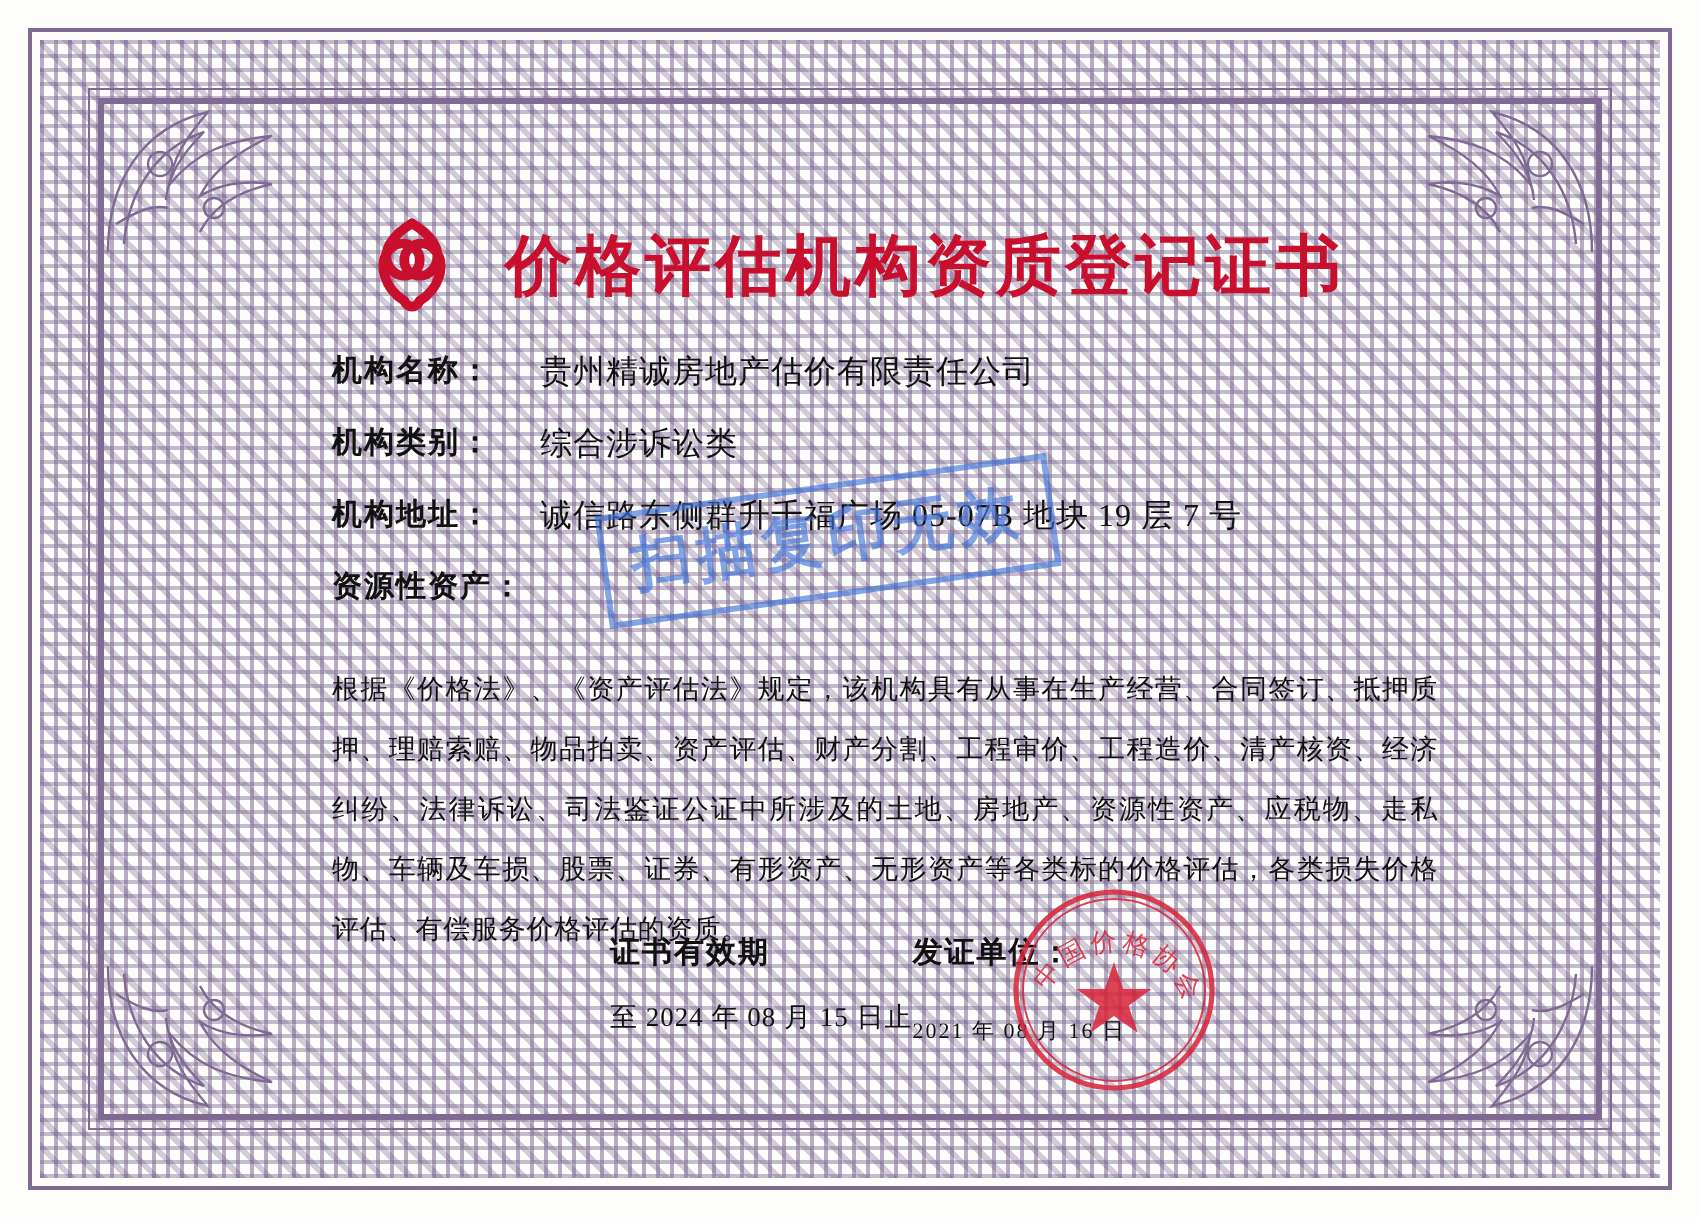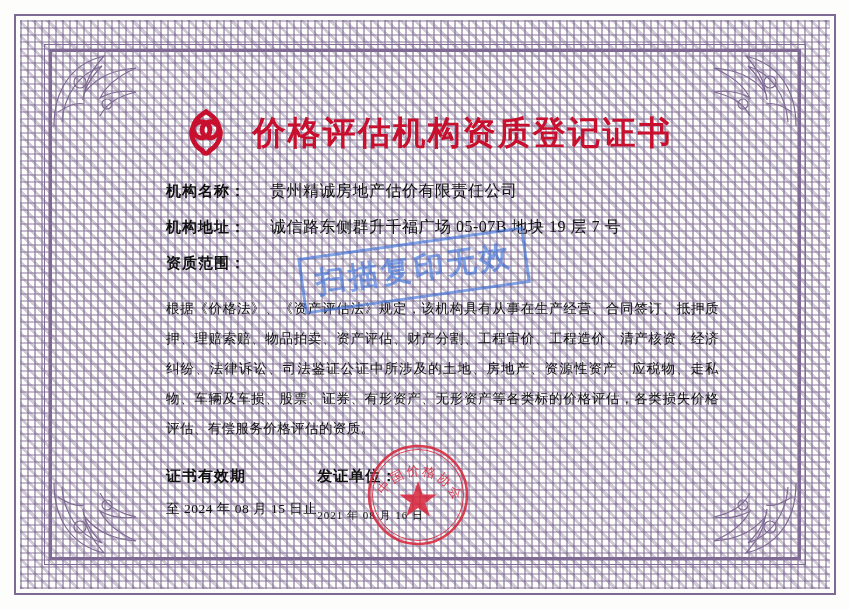"机构名称：" .field-row { align-items: center -> flex-start }
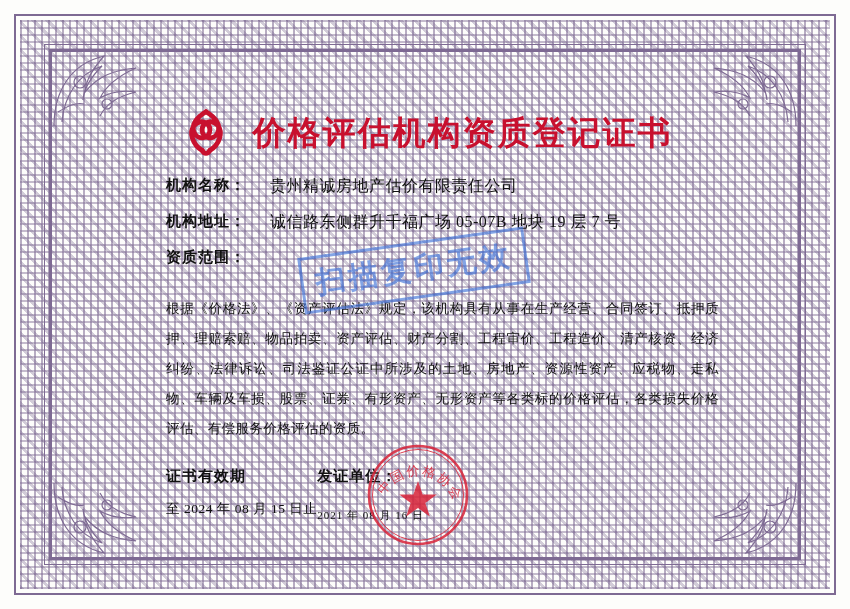"机构类别：" div.field-row { html: none -> <div> <span> <span>机构类别</span><span>：</span> </span> <span>综合涉诉讼类</span> </div> }
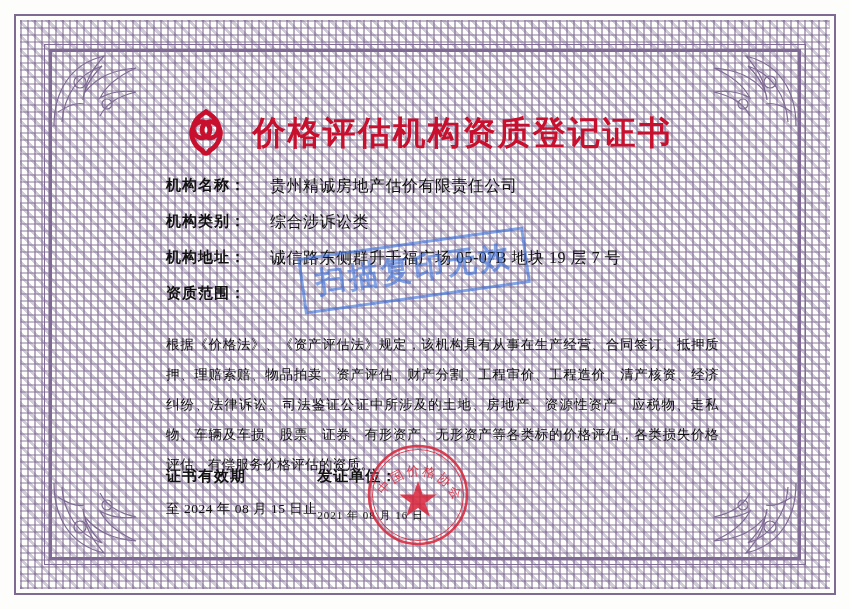"资质范围" span { text: 质范围 -> 源性资产 }
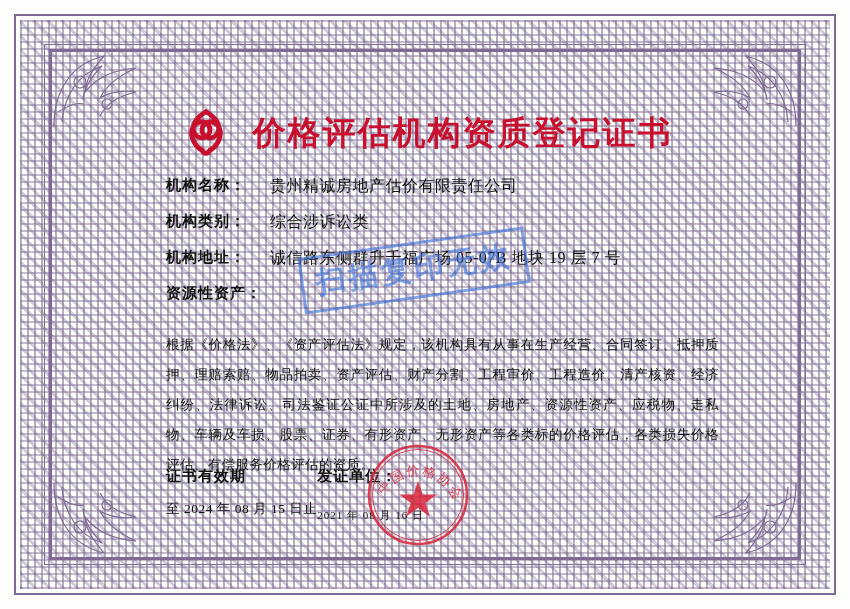"证书有效期" .footer-inner { justify-content: flex-start -> center }
